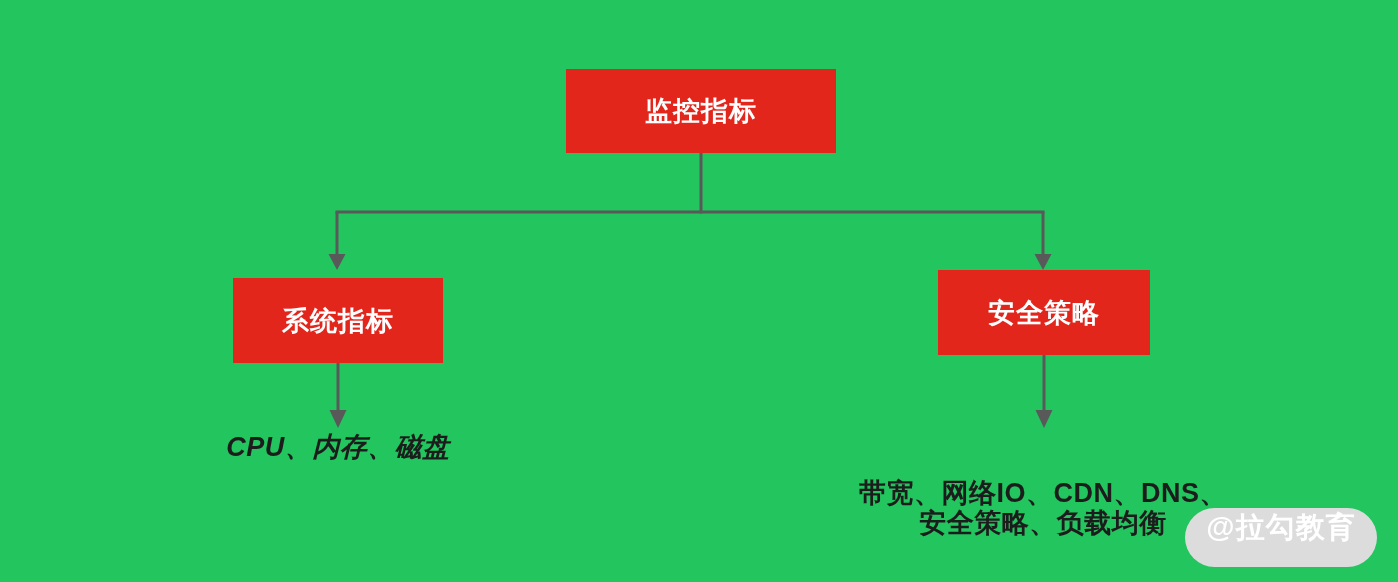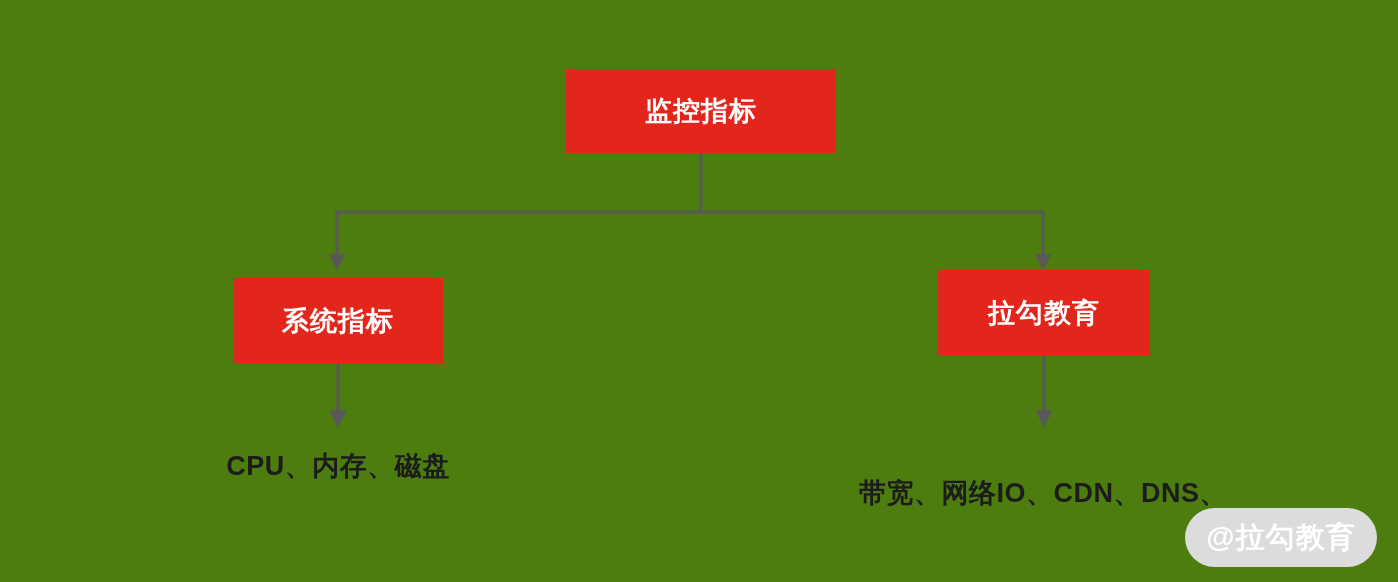"监控指标" .canvas { background: #4d7c0f -> #22c55e }
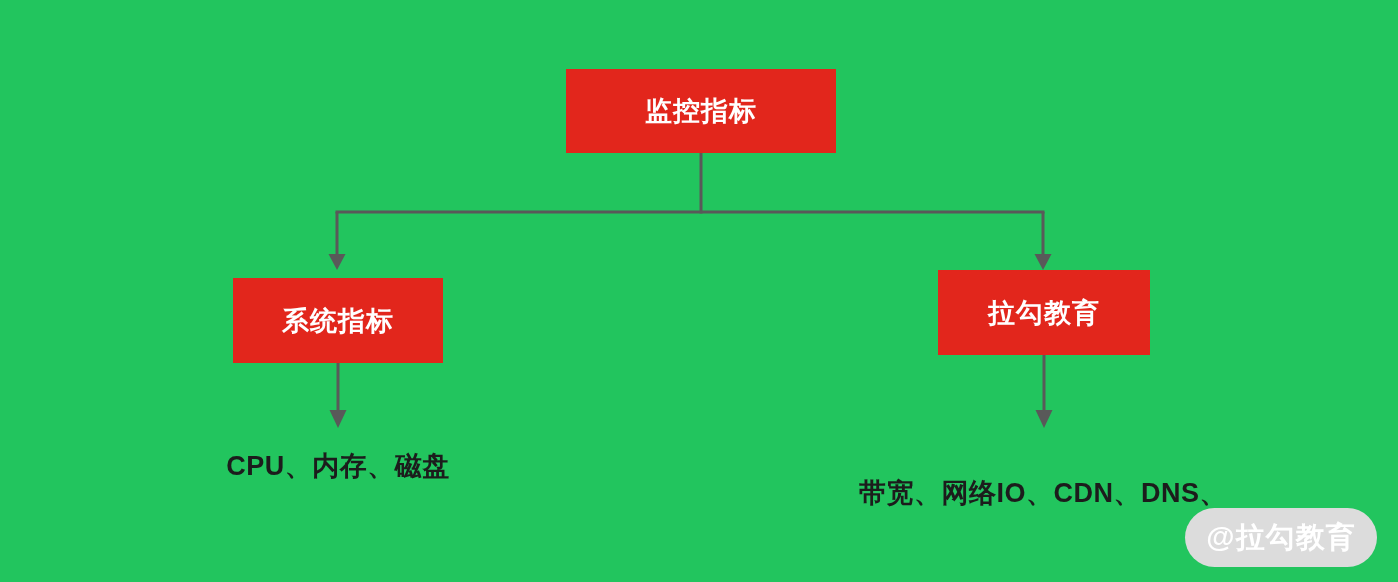"拉勾教育" span { text: 拉勾教育 -> 安全策略 }
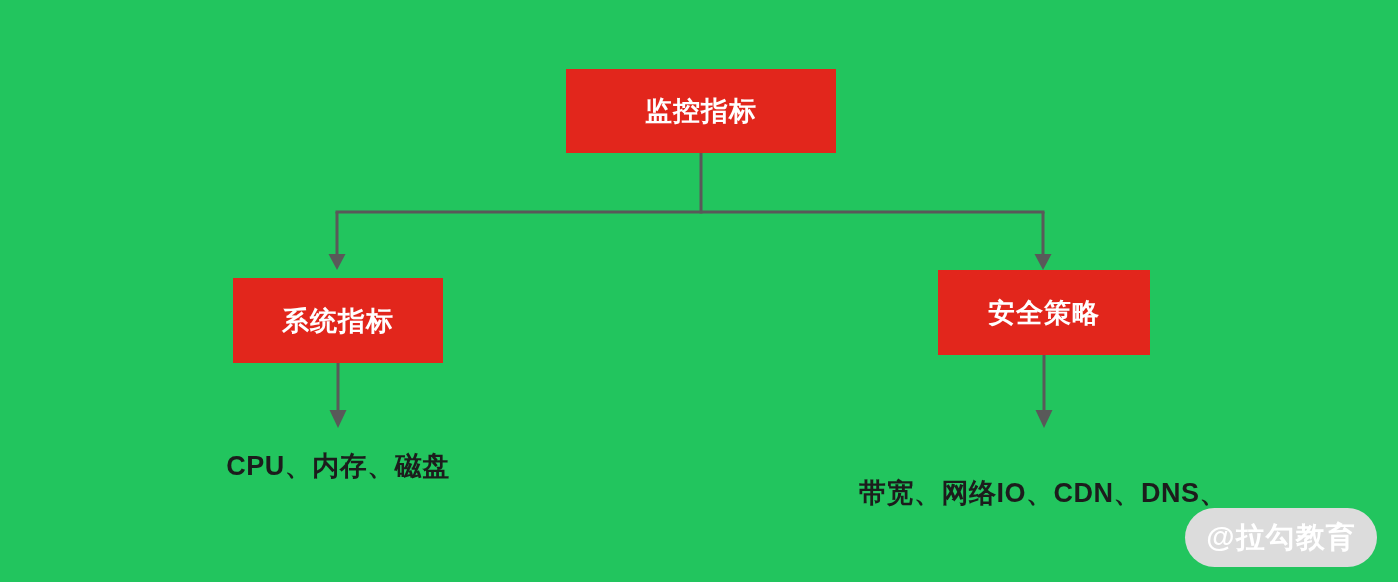"CPU、内存、磁盘" .leaf-system { font-style: none -> italic; top: 451px -> 432px }
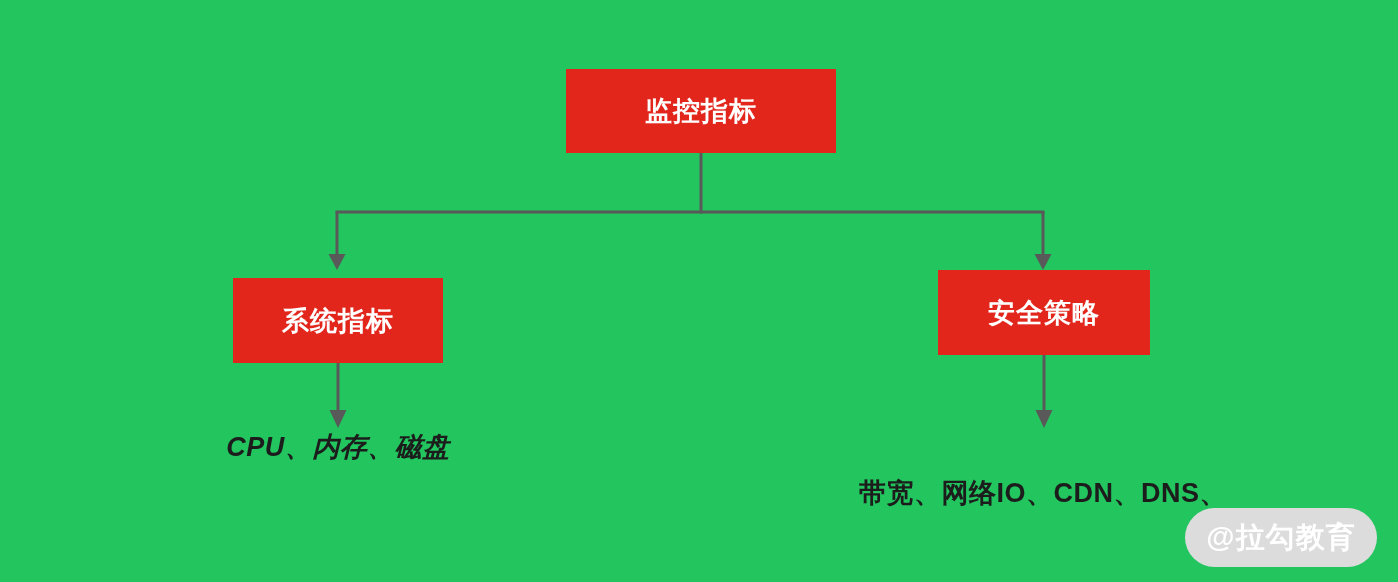"安全策略、负载均衡" div { html: none -> <div>安全策略、负载均衡</div> }
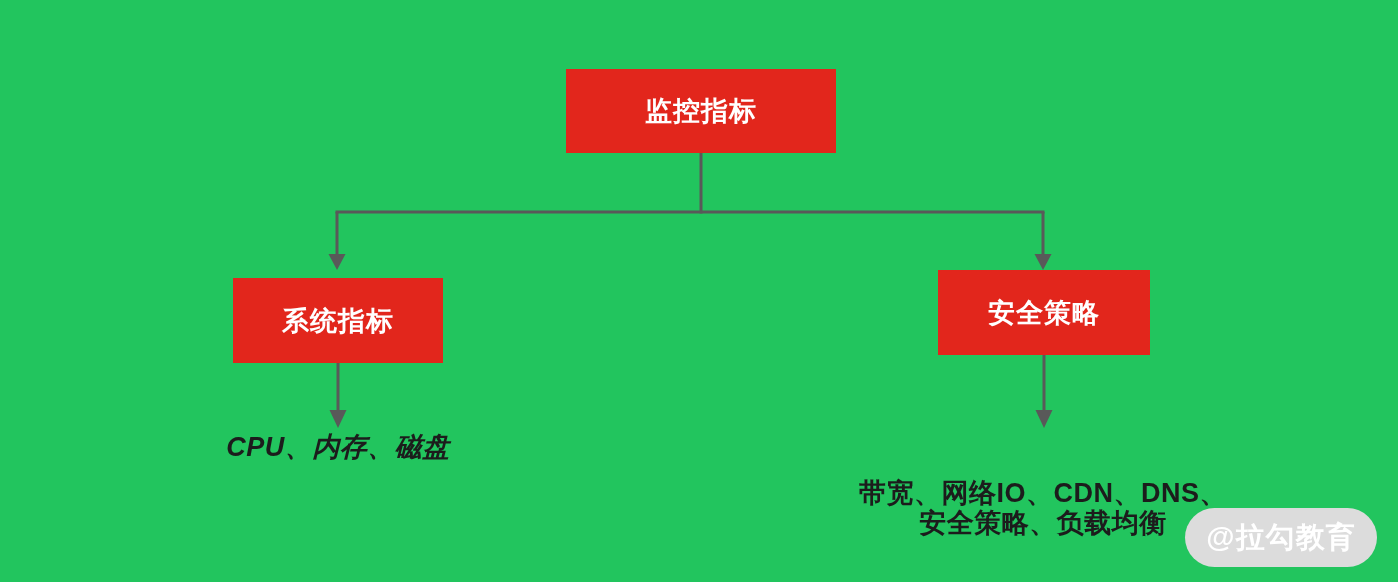"@拉勾教育" .watermark { align-items: center -> flex-start }
